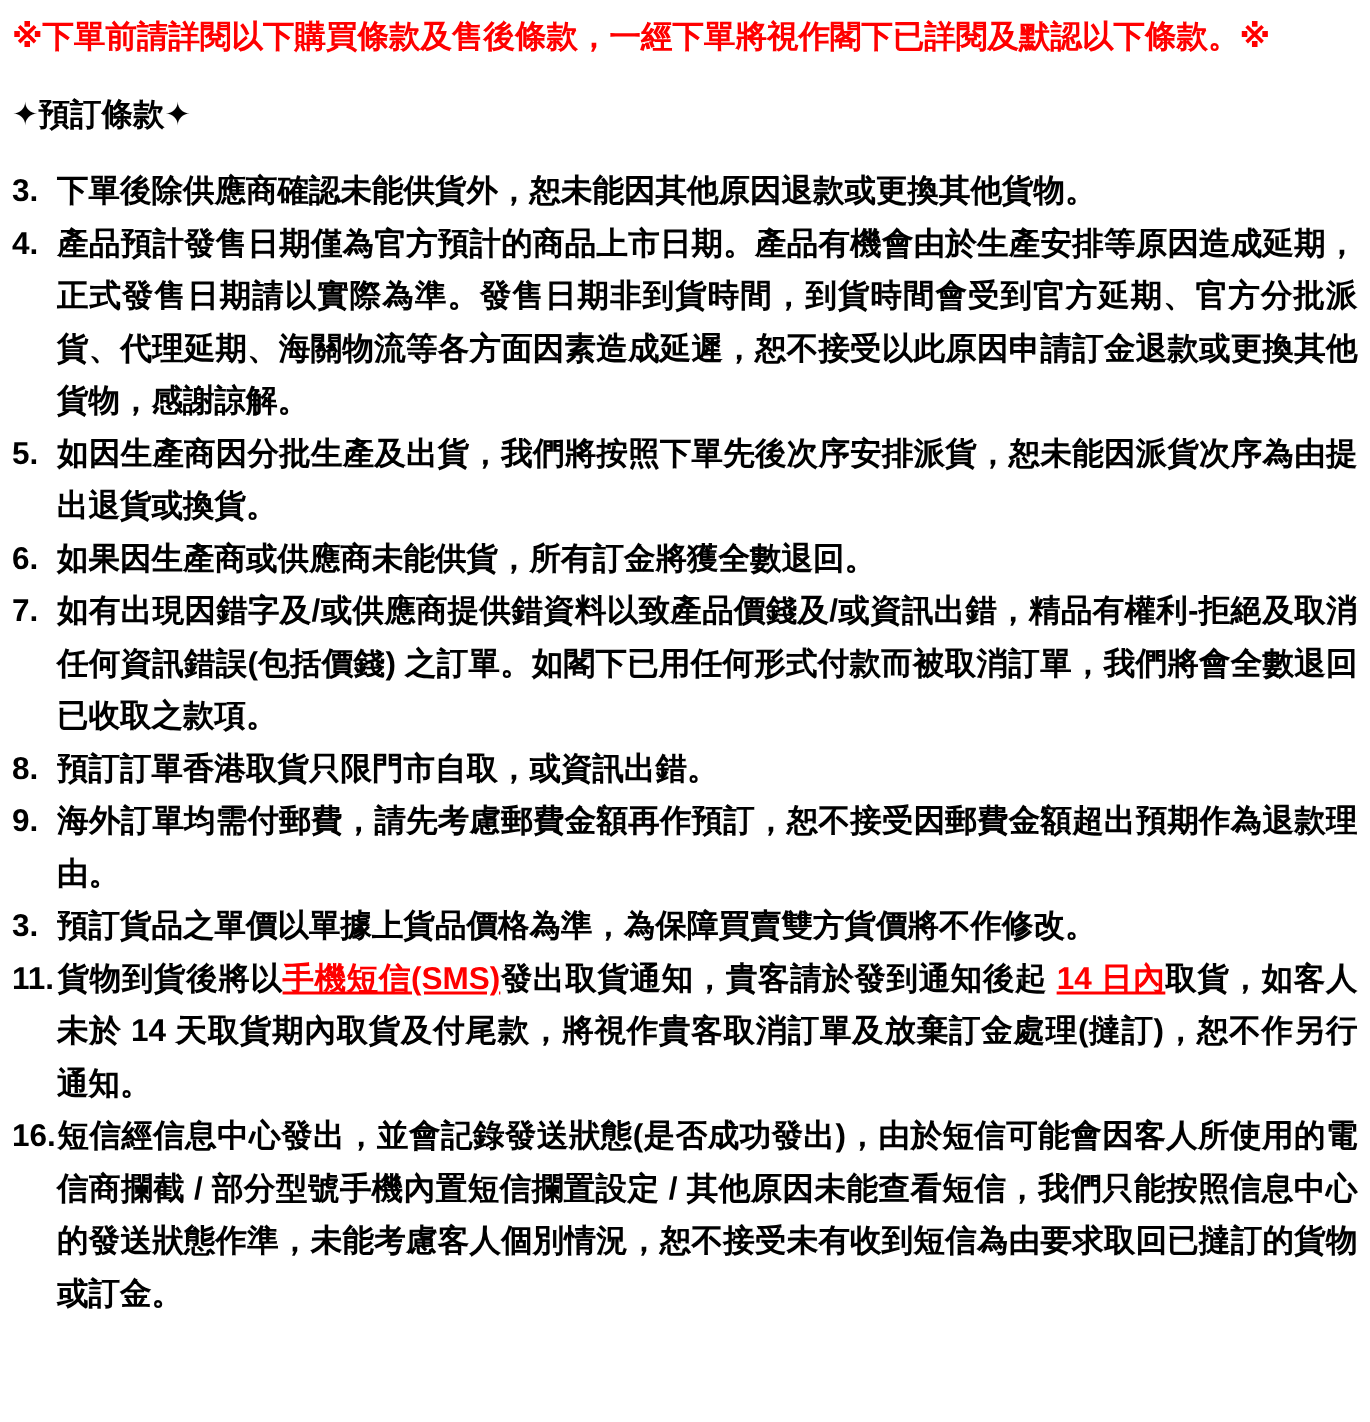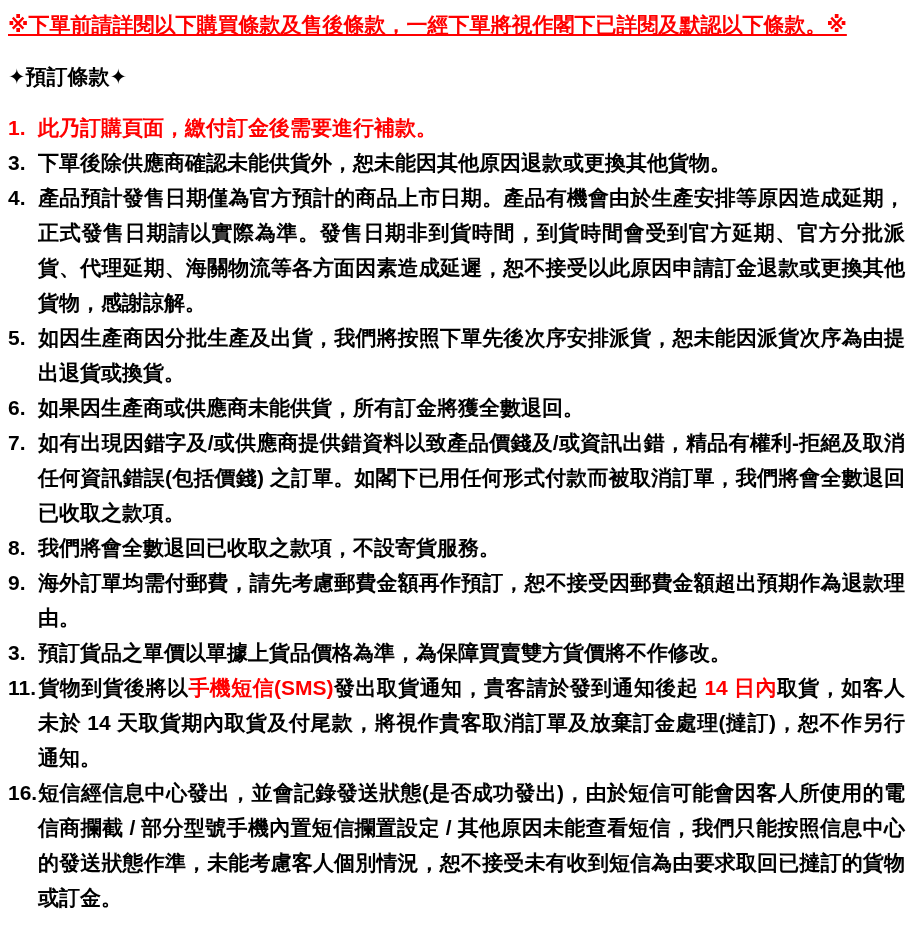"※下單前請詳閱以下購買條款及售後條款，一經下單將視作閣下已詳閱及默認以下條款。※" .title { text-decoration: underline -> none }
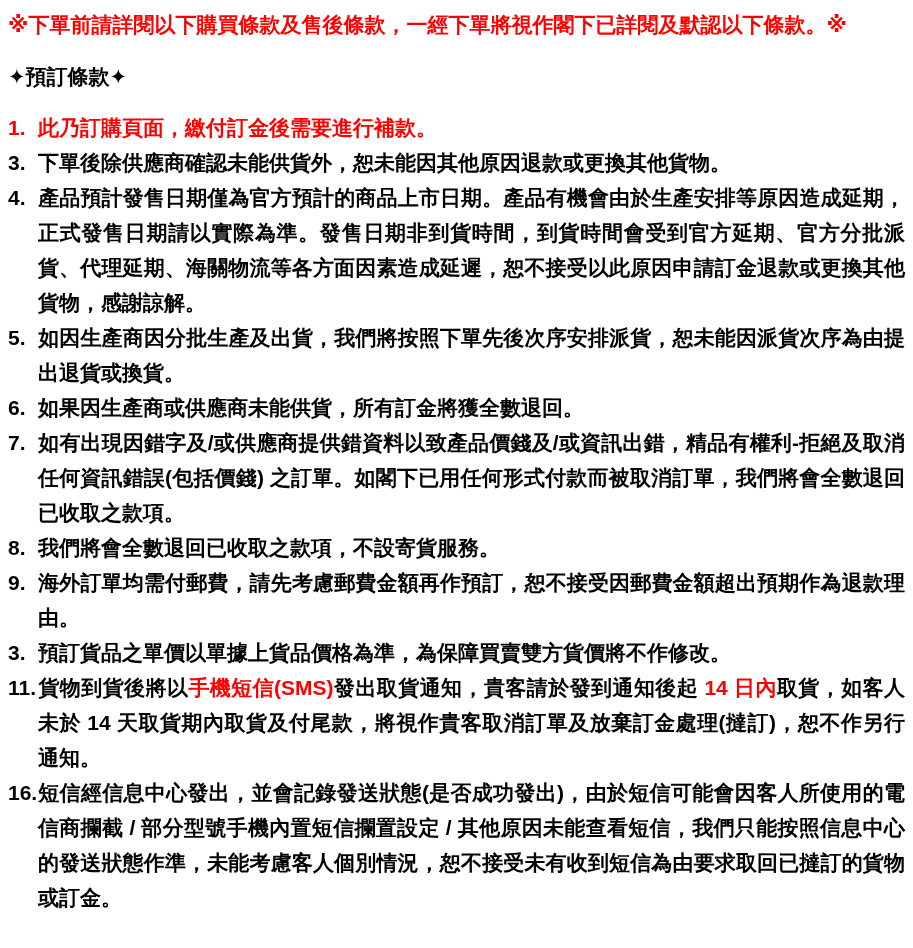"1. 此乃訂購頁面，繳付訂金後需要進行補款。" div.item { html: <div><span>1.</span><span><span>此乃訂購頁面，繳付訂金後需要進行補款。</span></span></div> -> none }
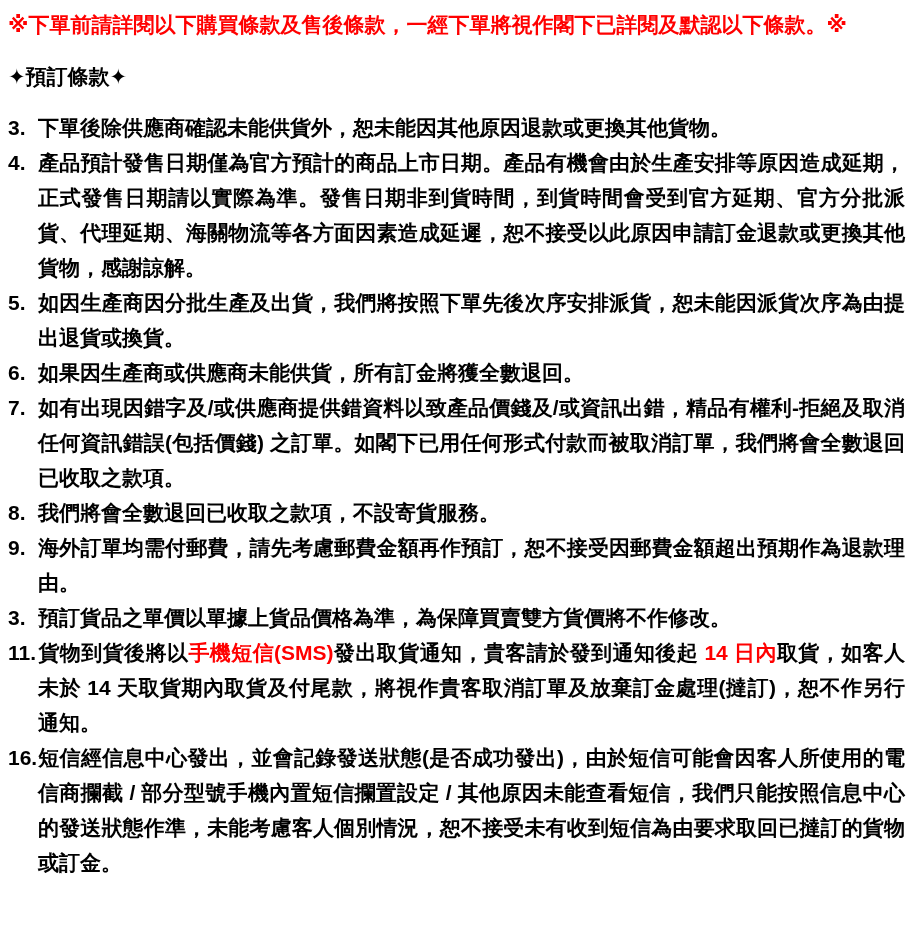"我們將會全數退回已收取之款項，不設寄貨服務。" span.seg { text: 我們將會全數退回已收取之款項，不設寄貨服務 -> 預訂訂單香港取貨只限門市自取，或資訊出錯 }
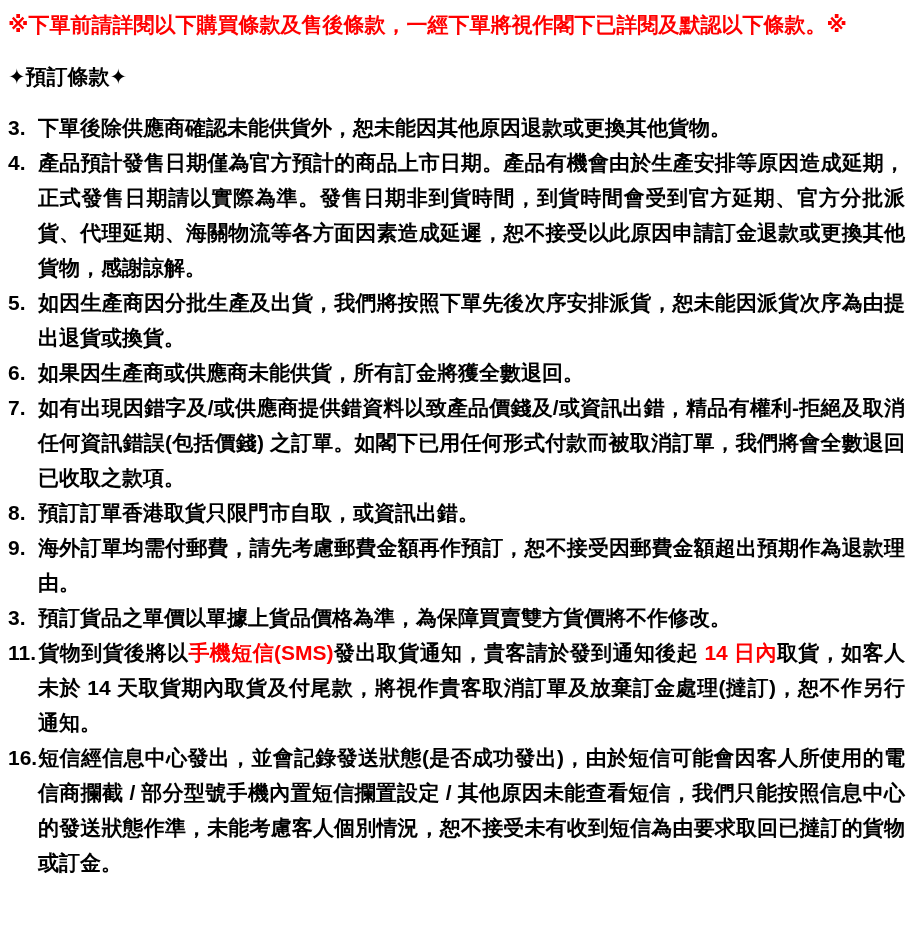"手機短信(SMS)" .seg.red-underline { text-decoration: none -> underline }
